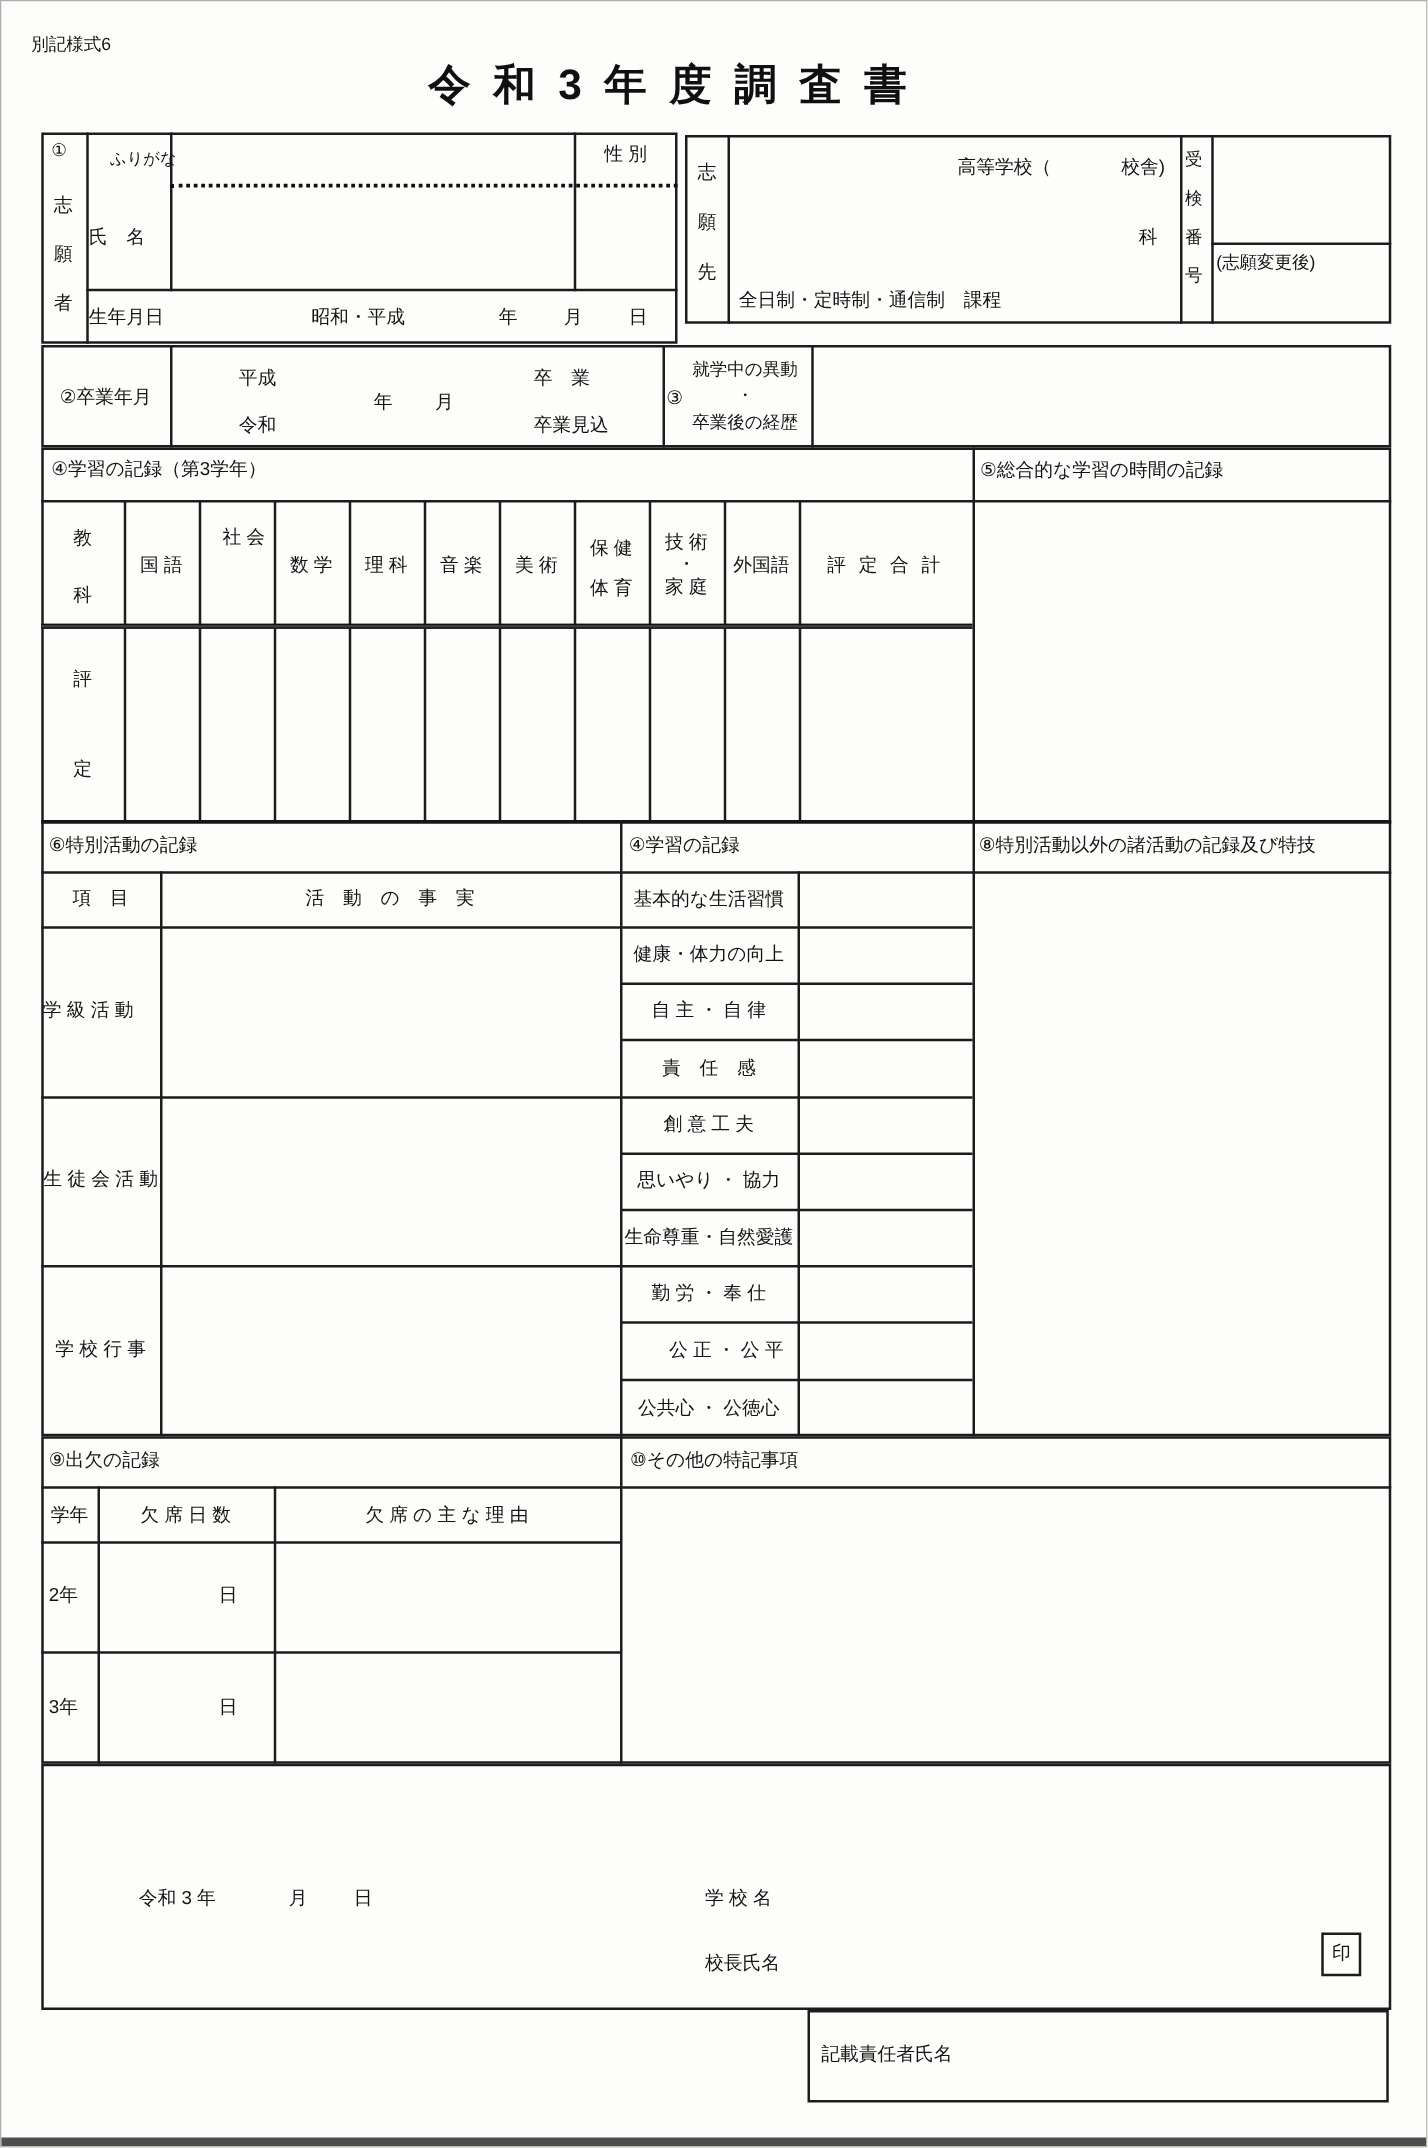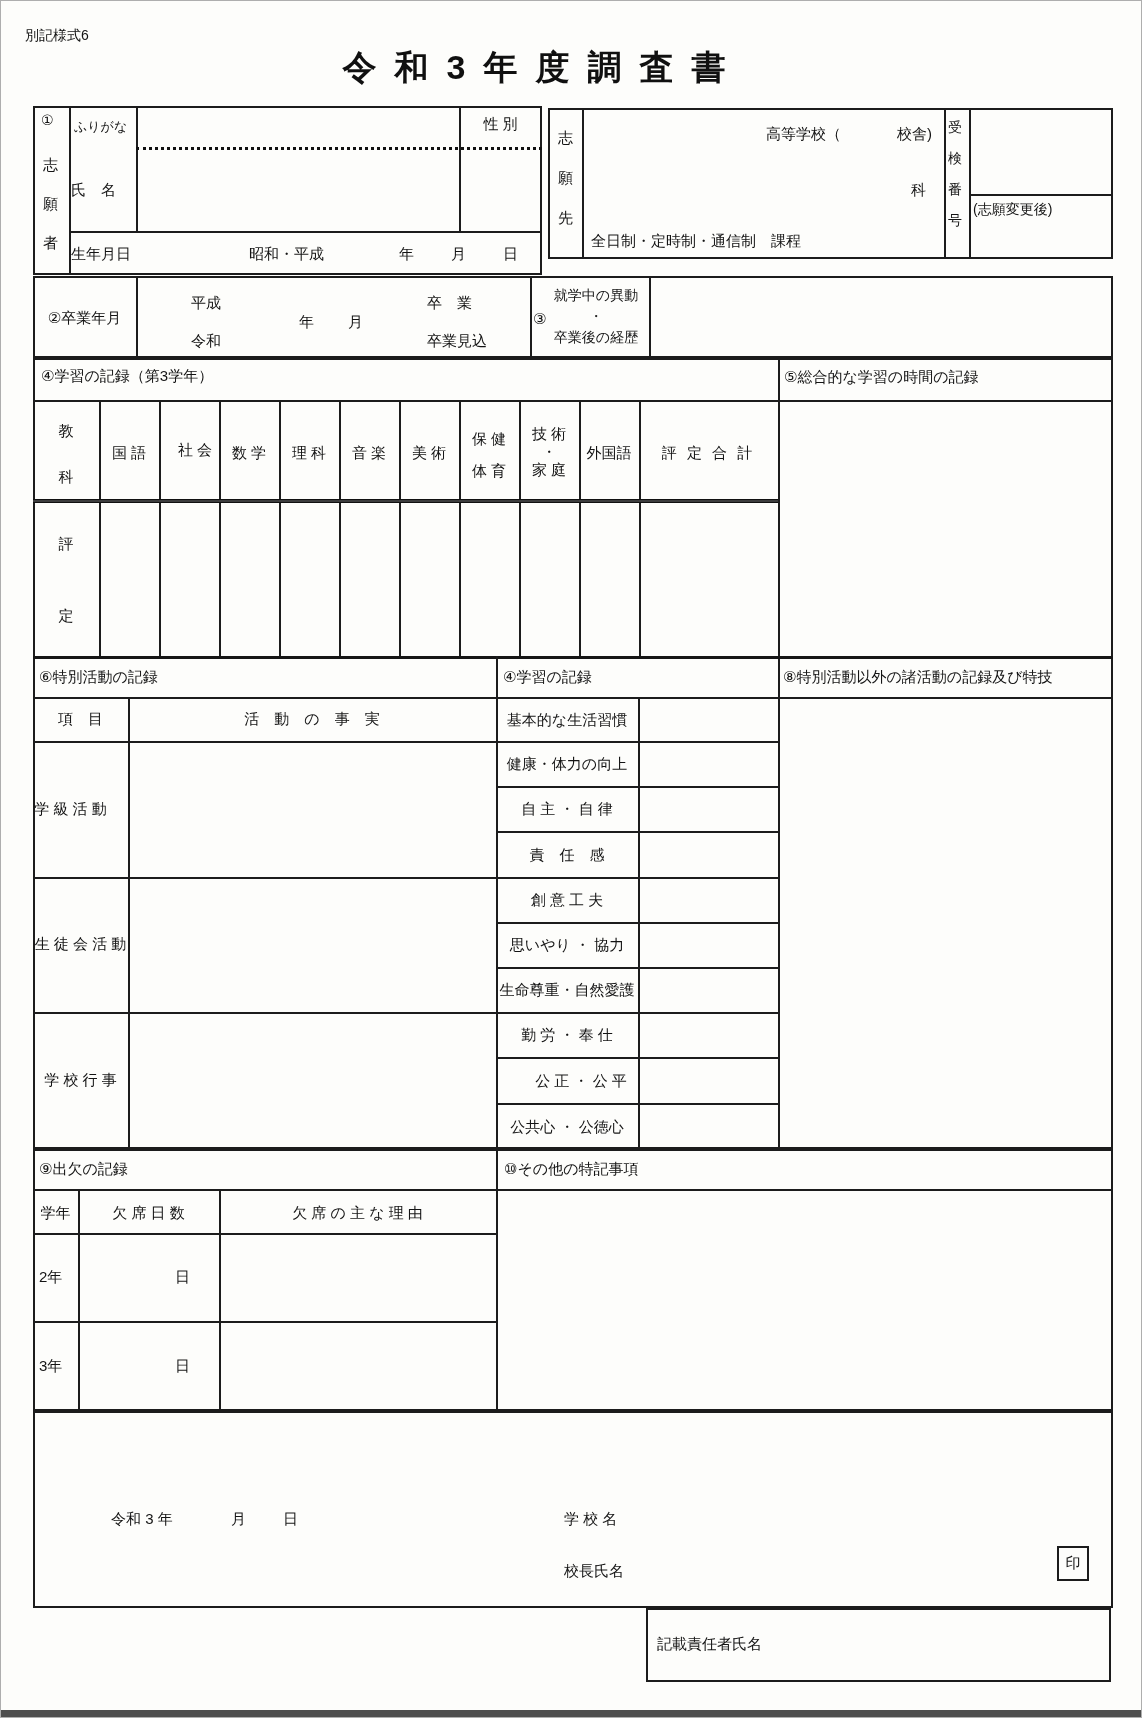"ふりがな" span.t { left: 73px -> 87px }
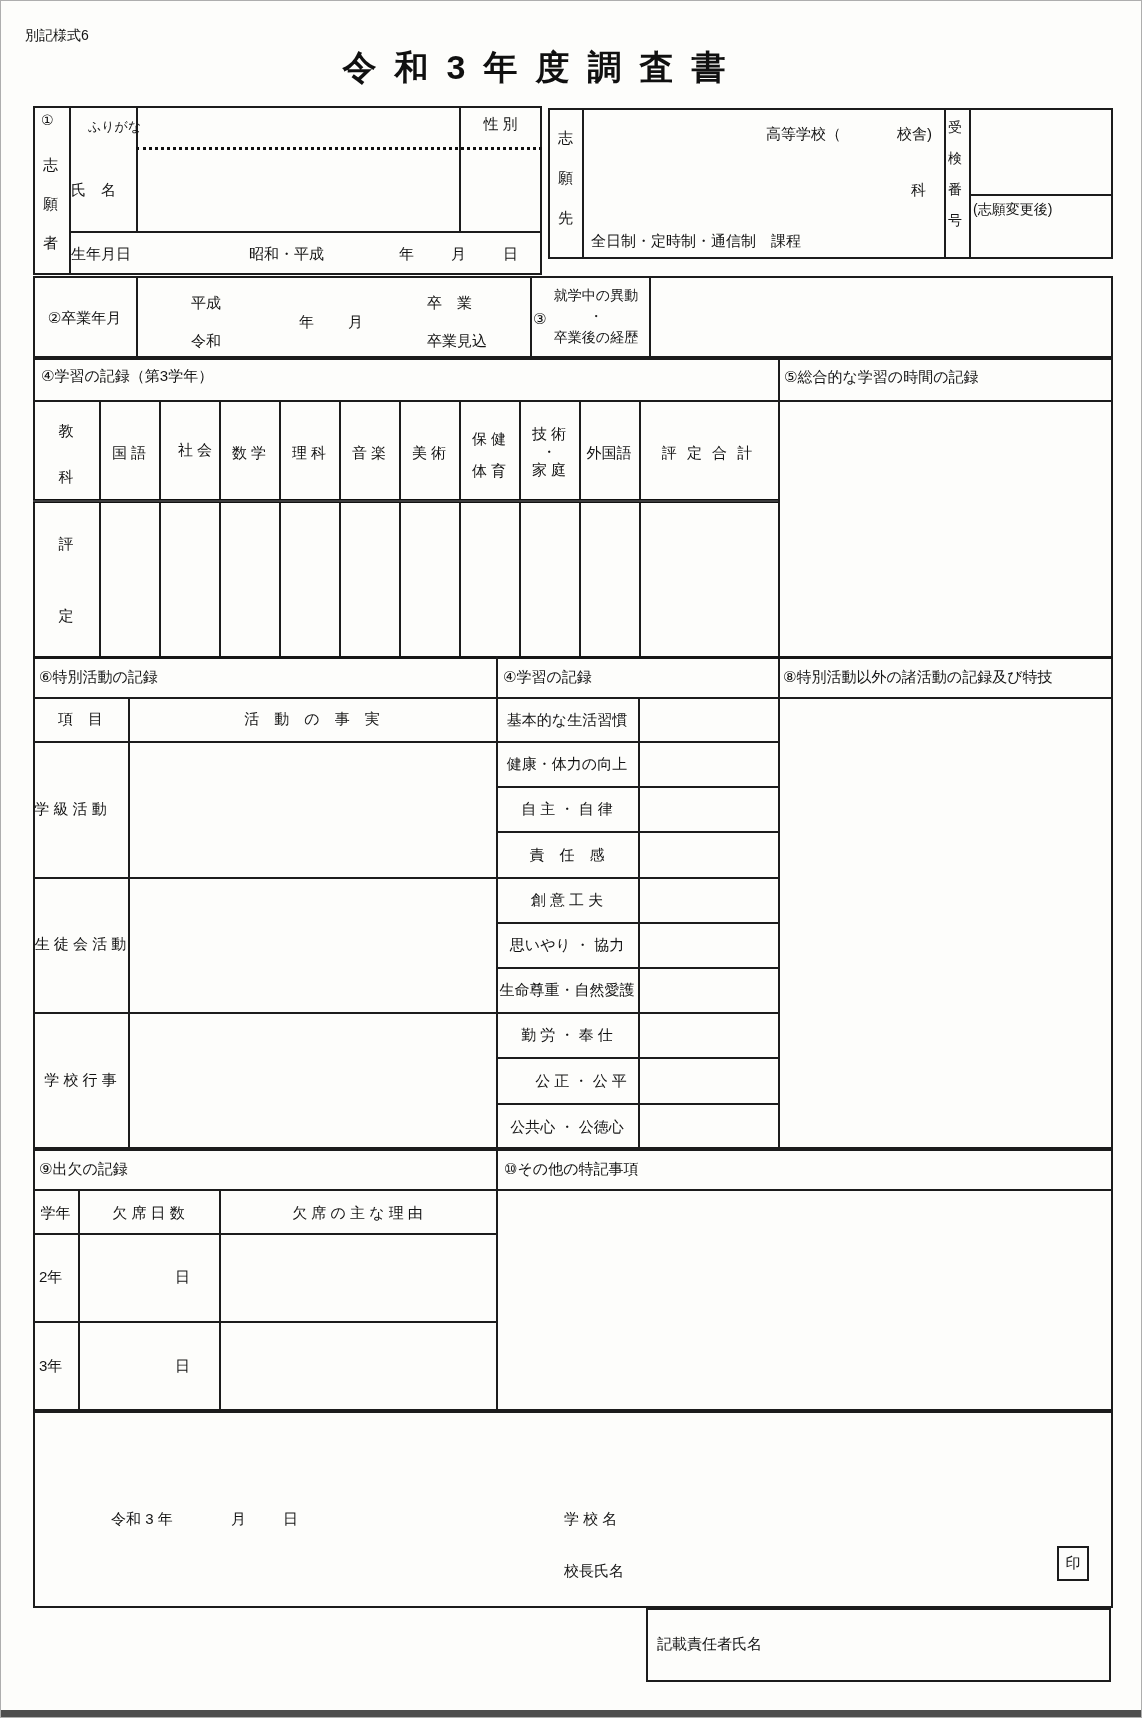"社 会" div.t { top: 440px -> 420px }
